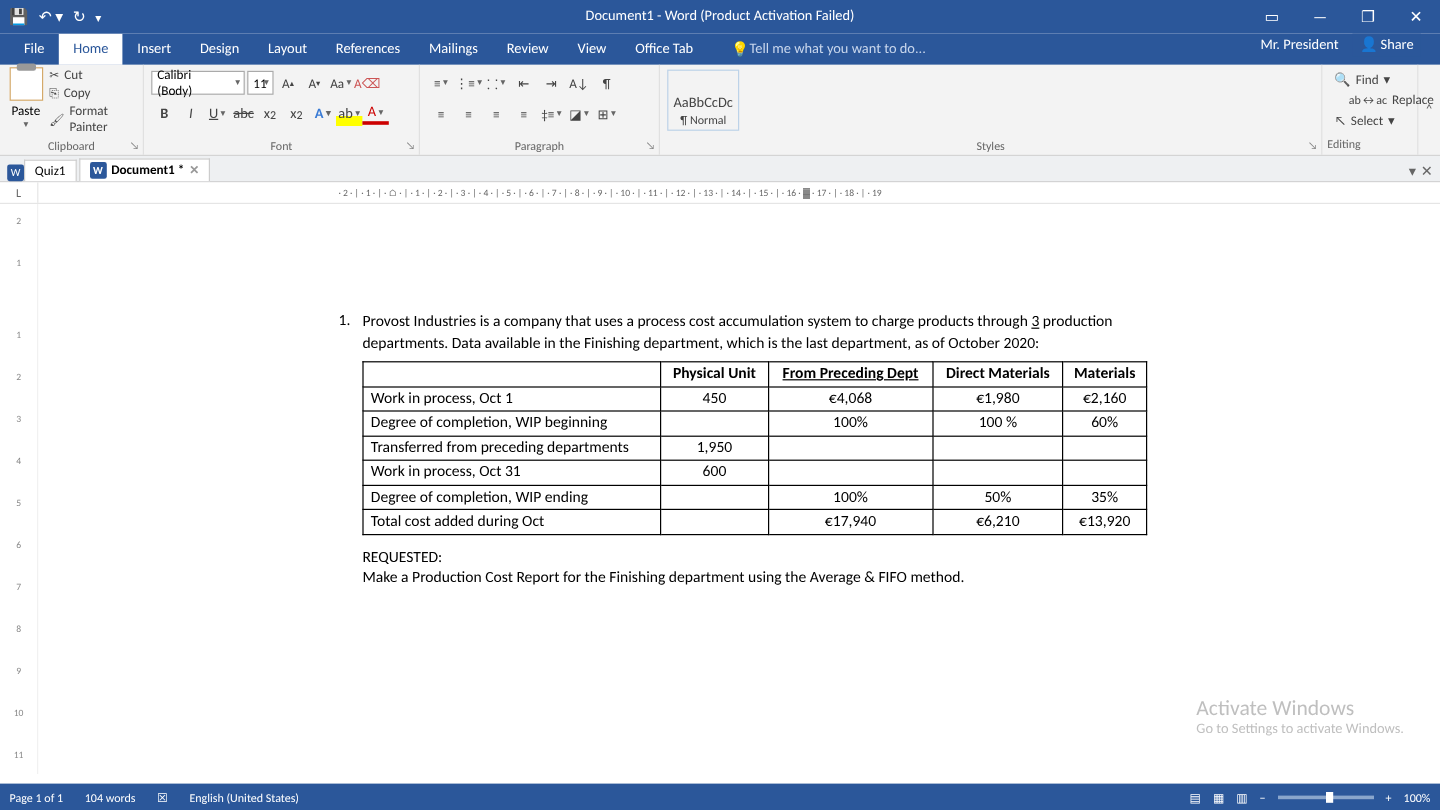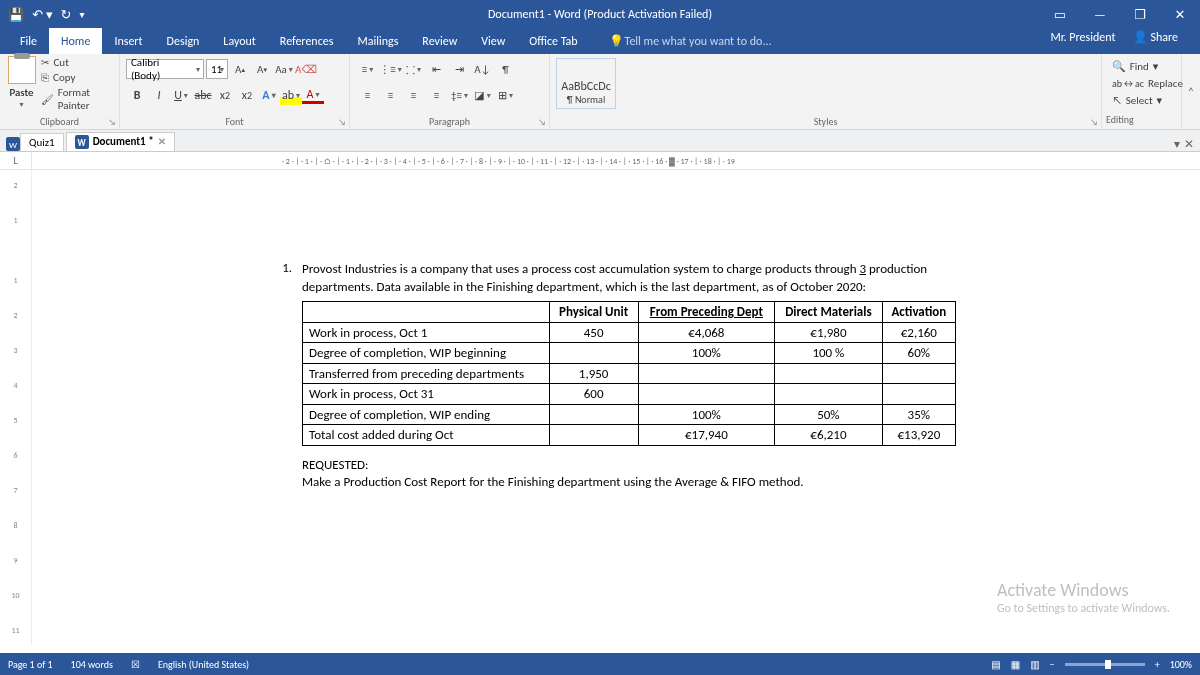"ab↔ac" span { margin-left: none -> 12px }
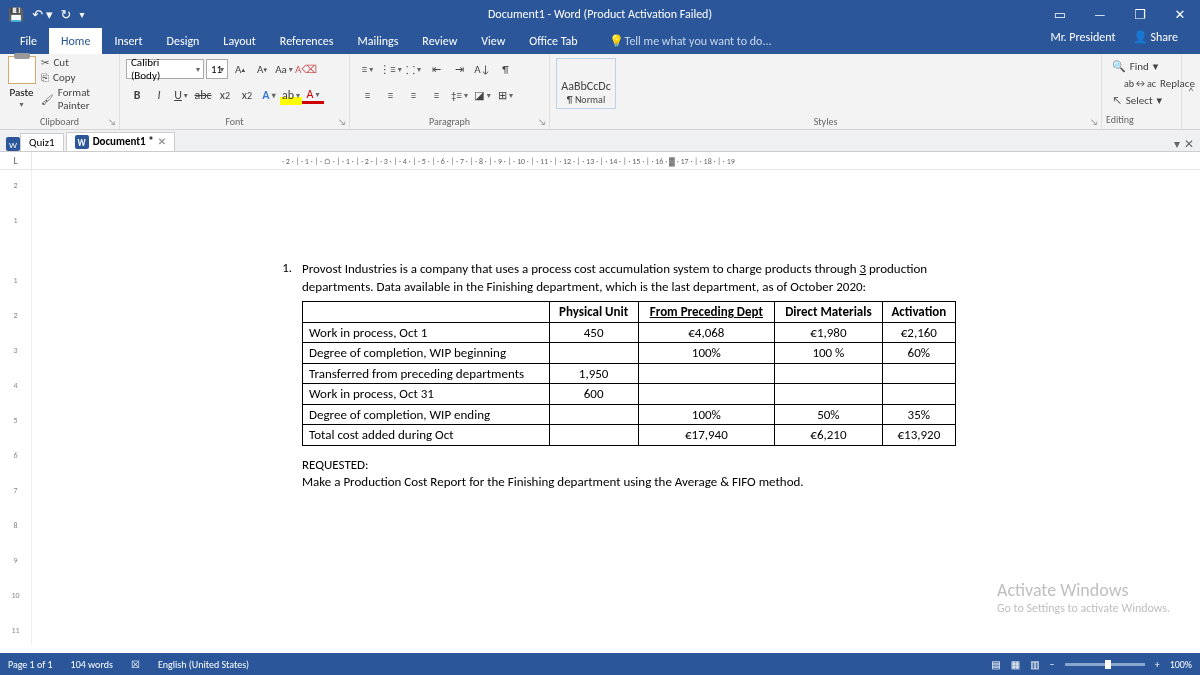"Activation" th { text: Activation -> Materials }
